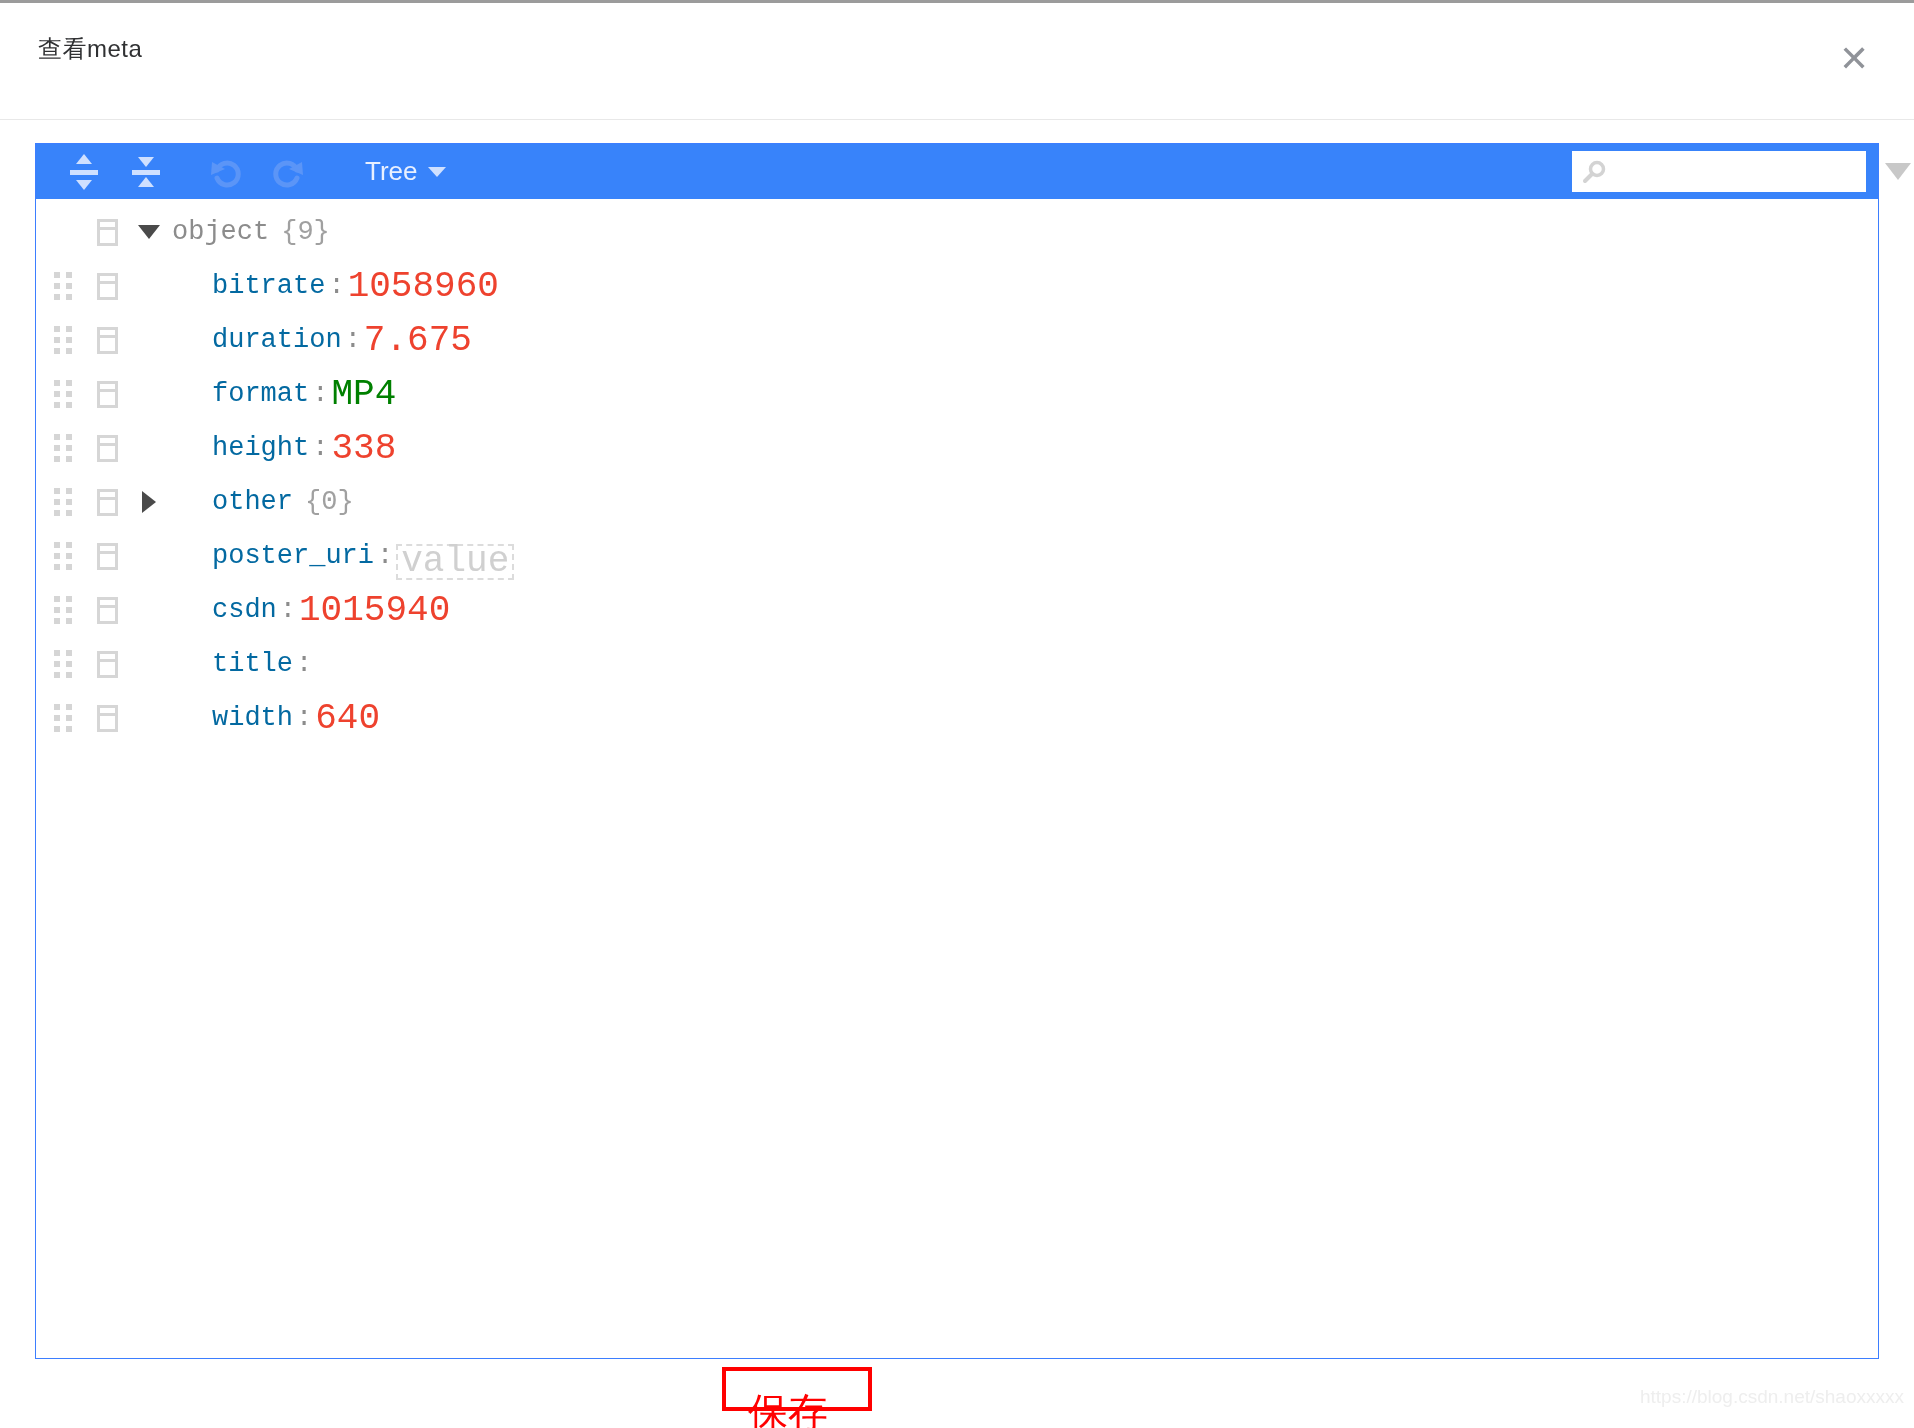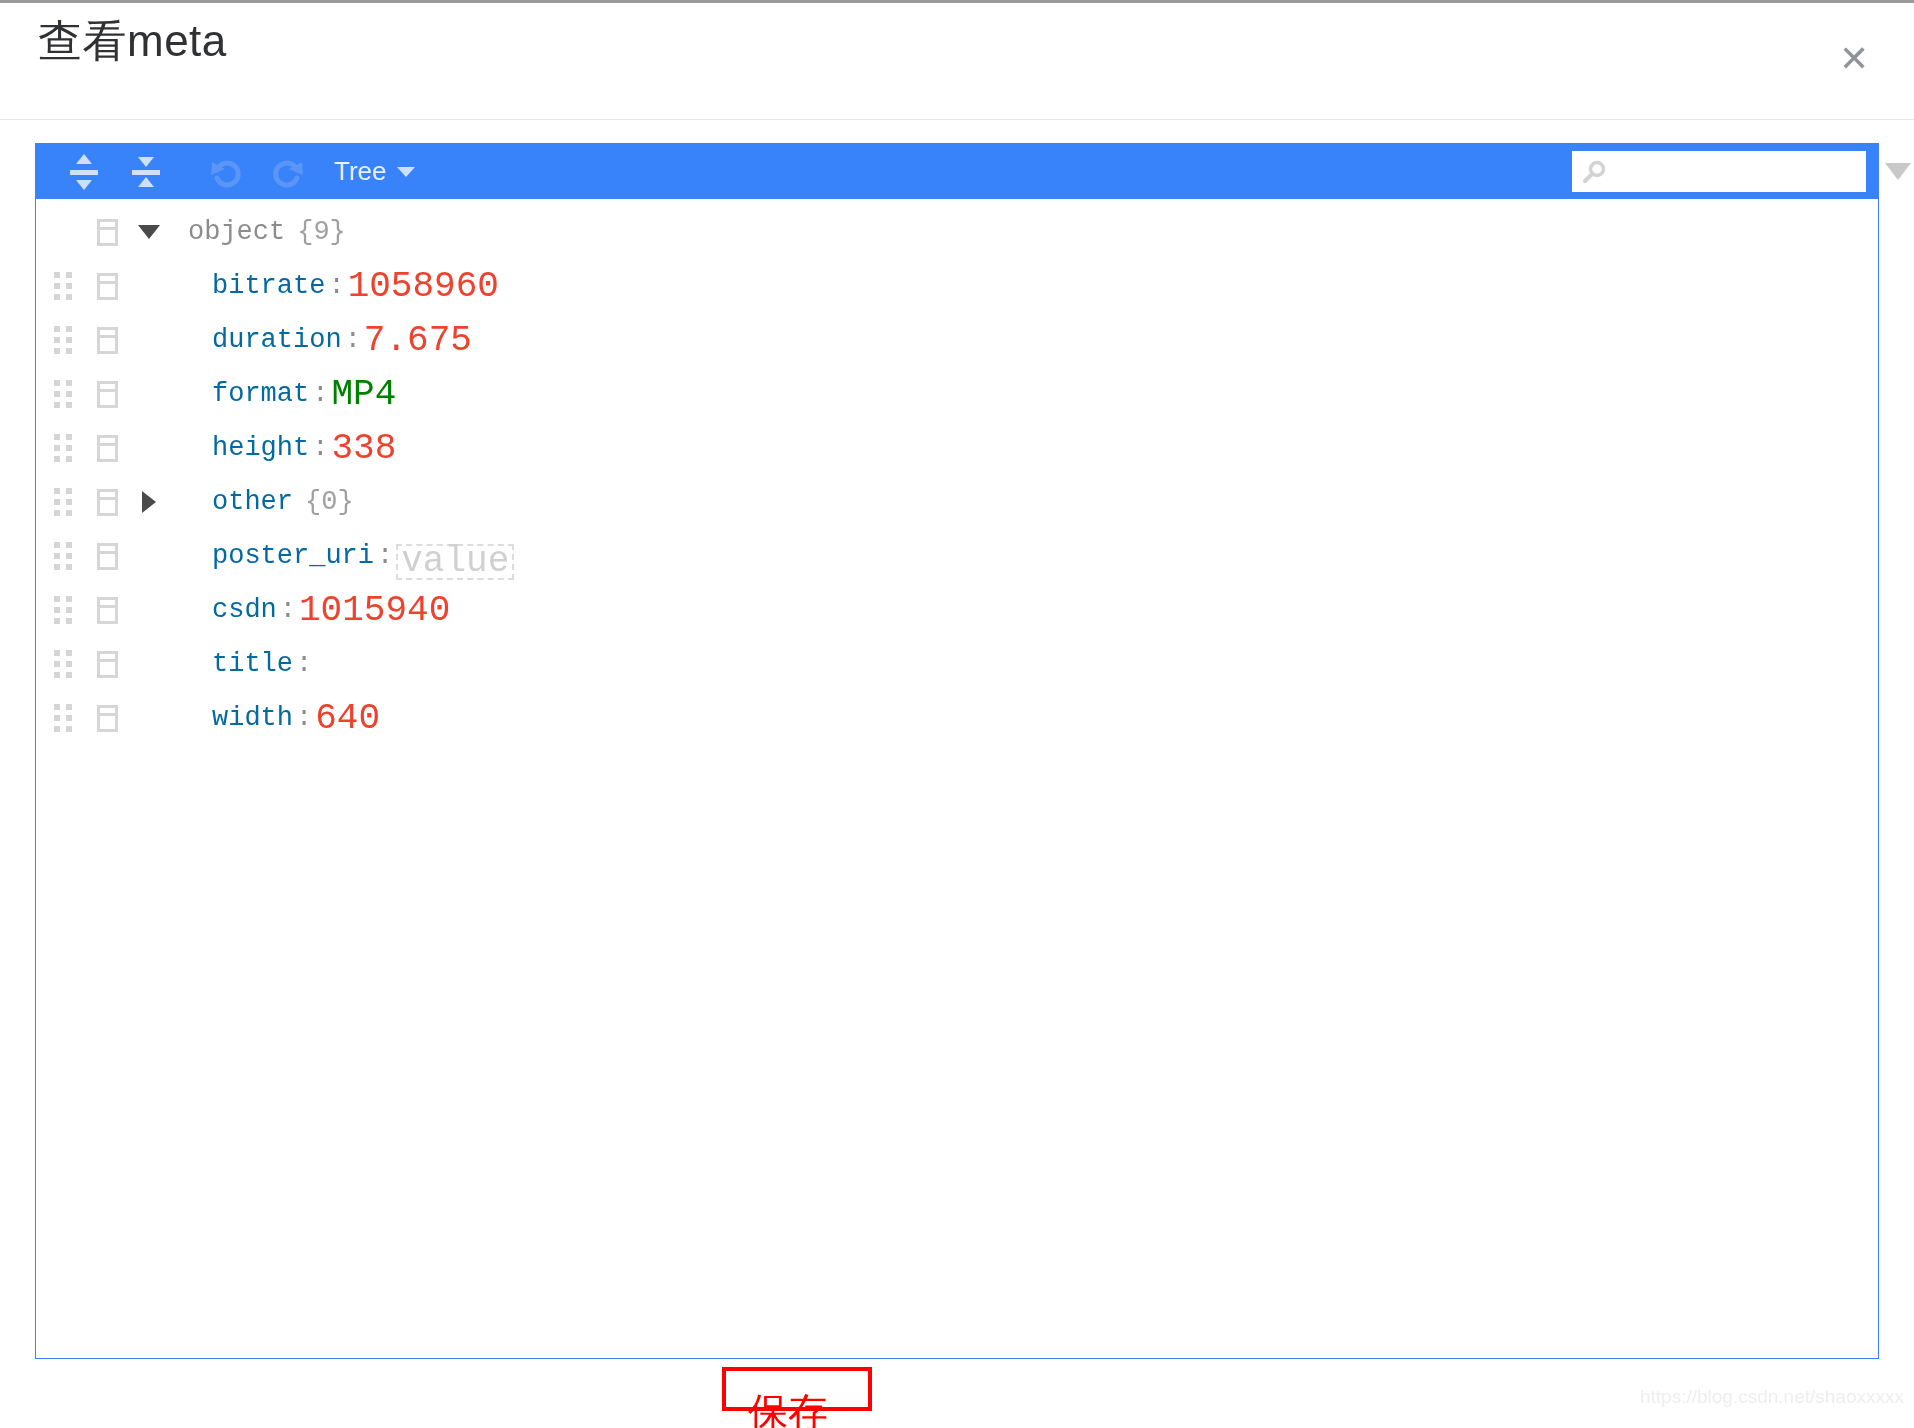"查看meta" .modal-title { font-size: 44px -> 24px; top: 16px -> 24px }
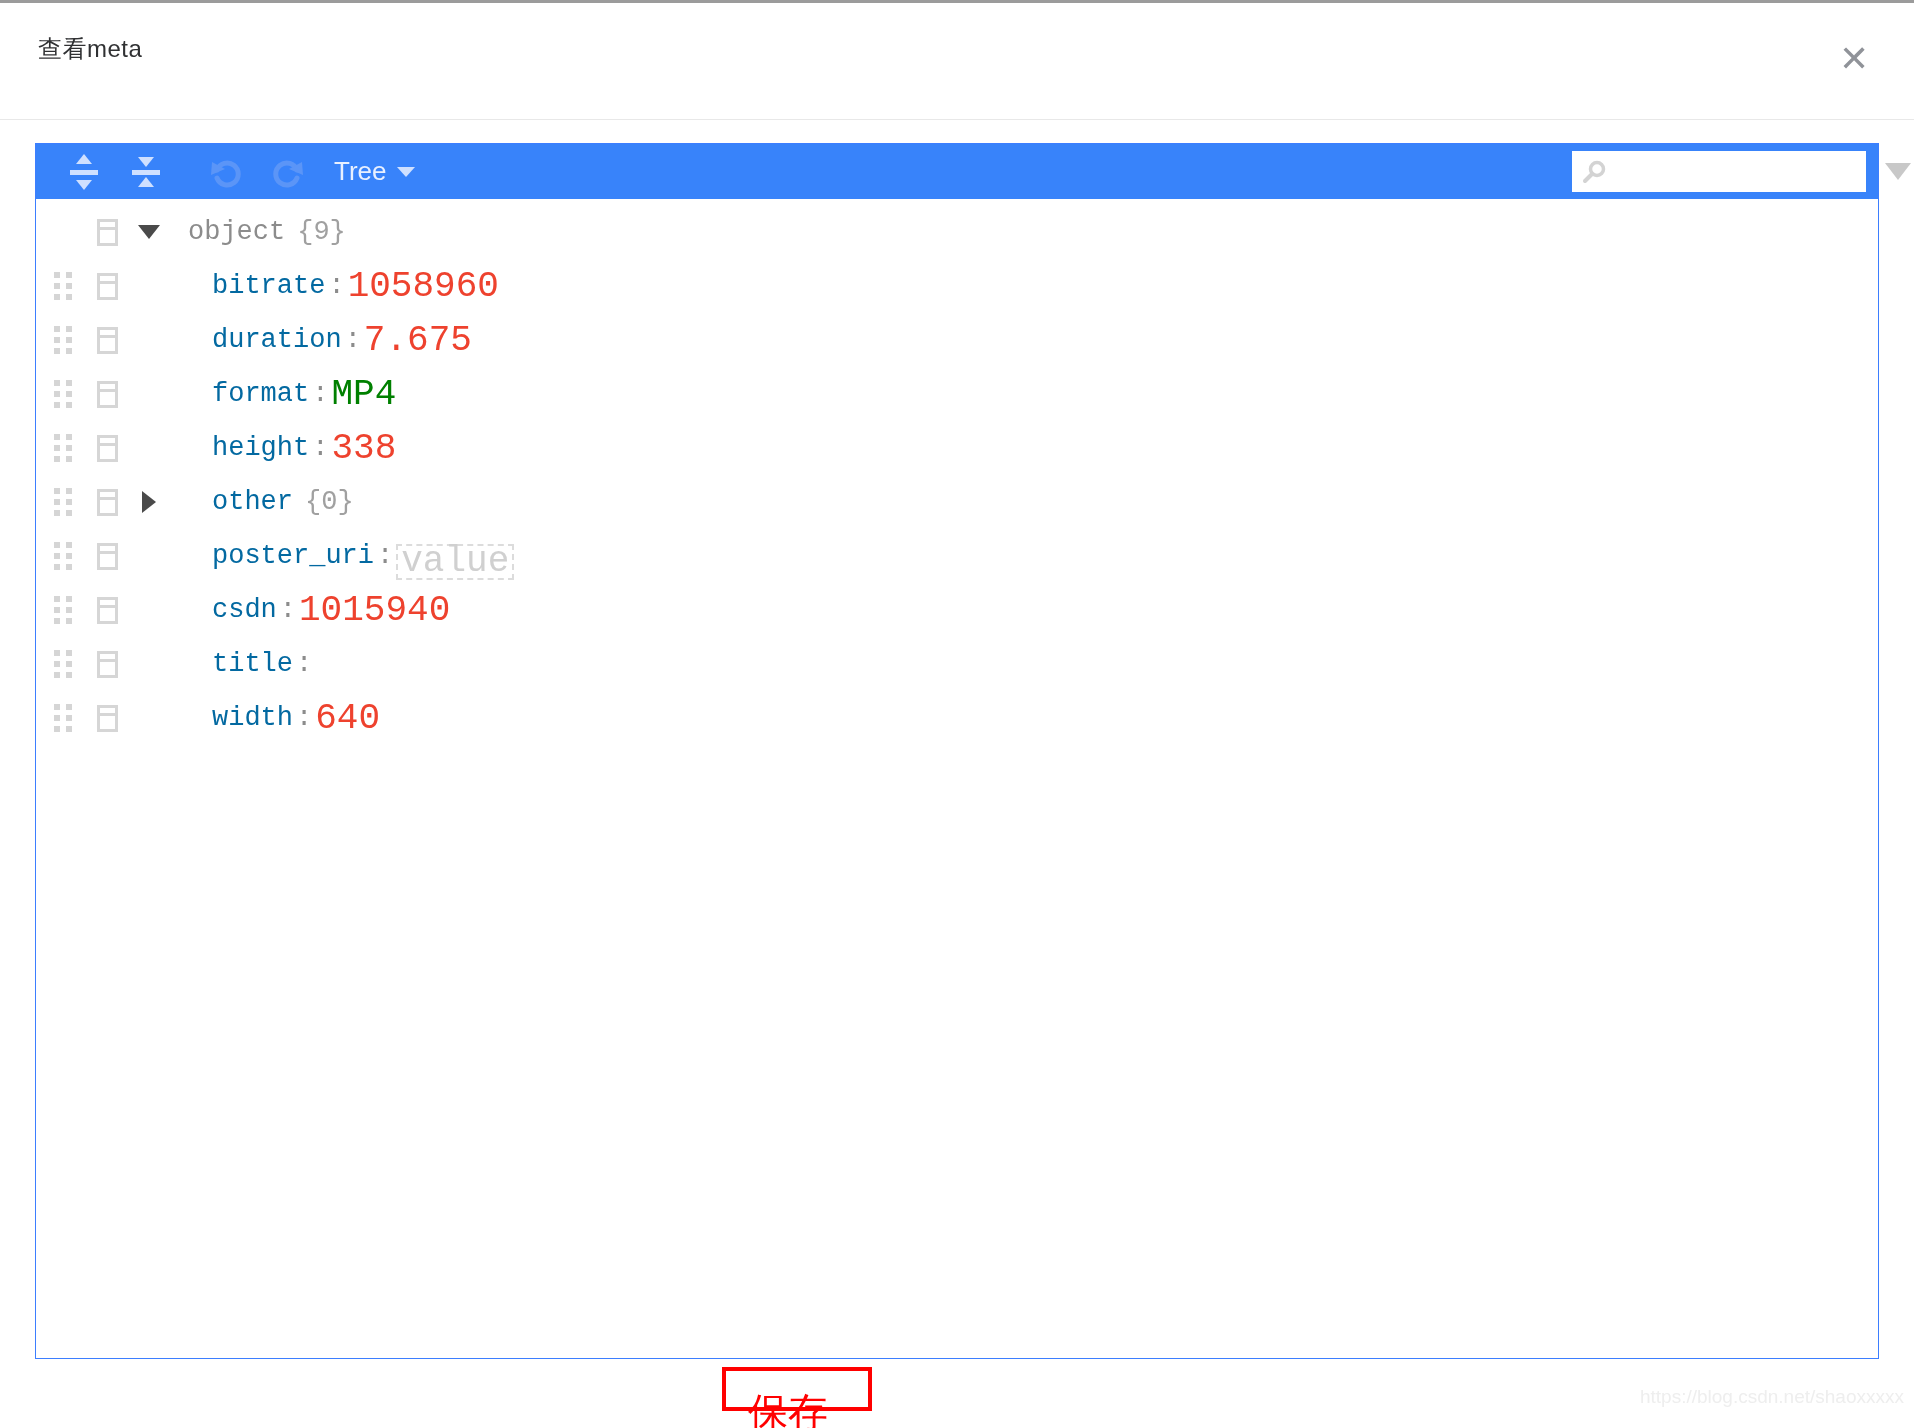"Tree" .mode-btn { margin-left: 14px -> 45px }
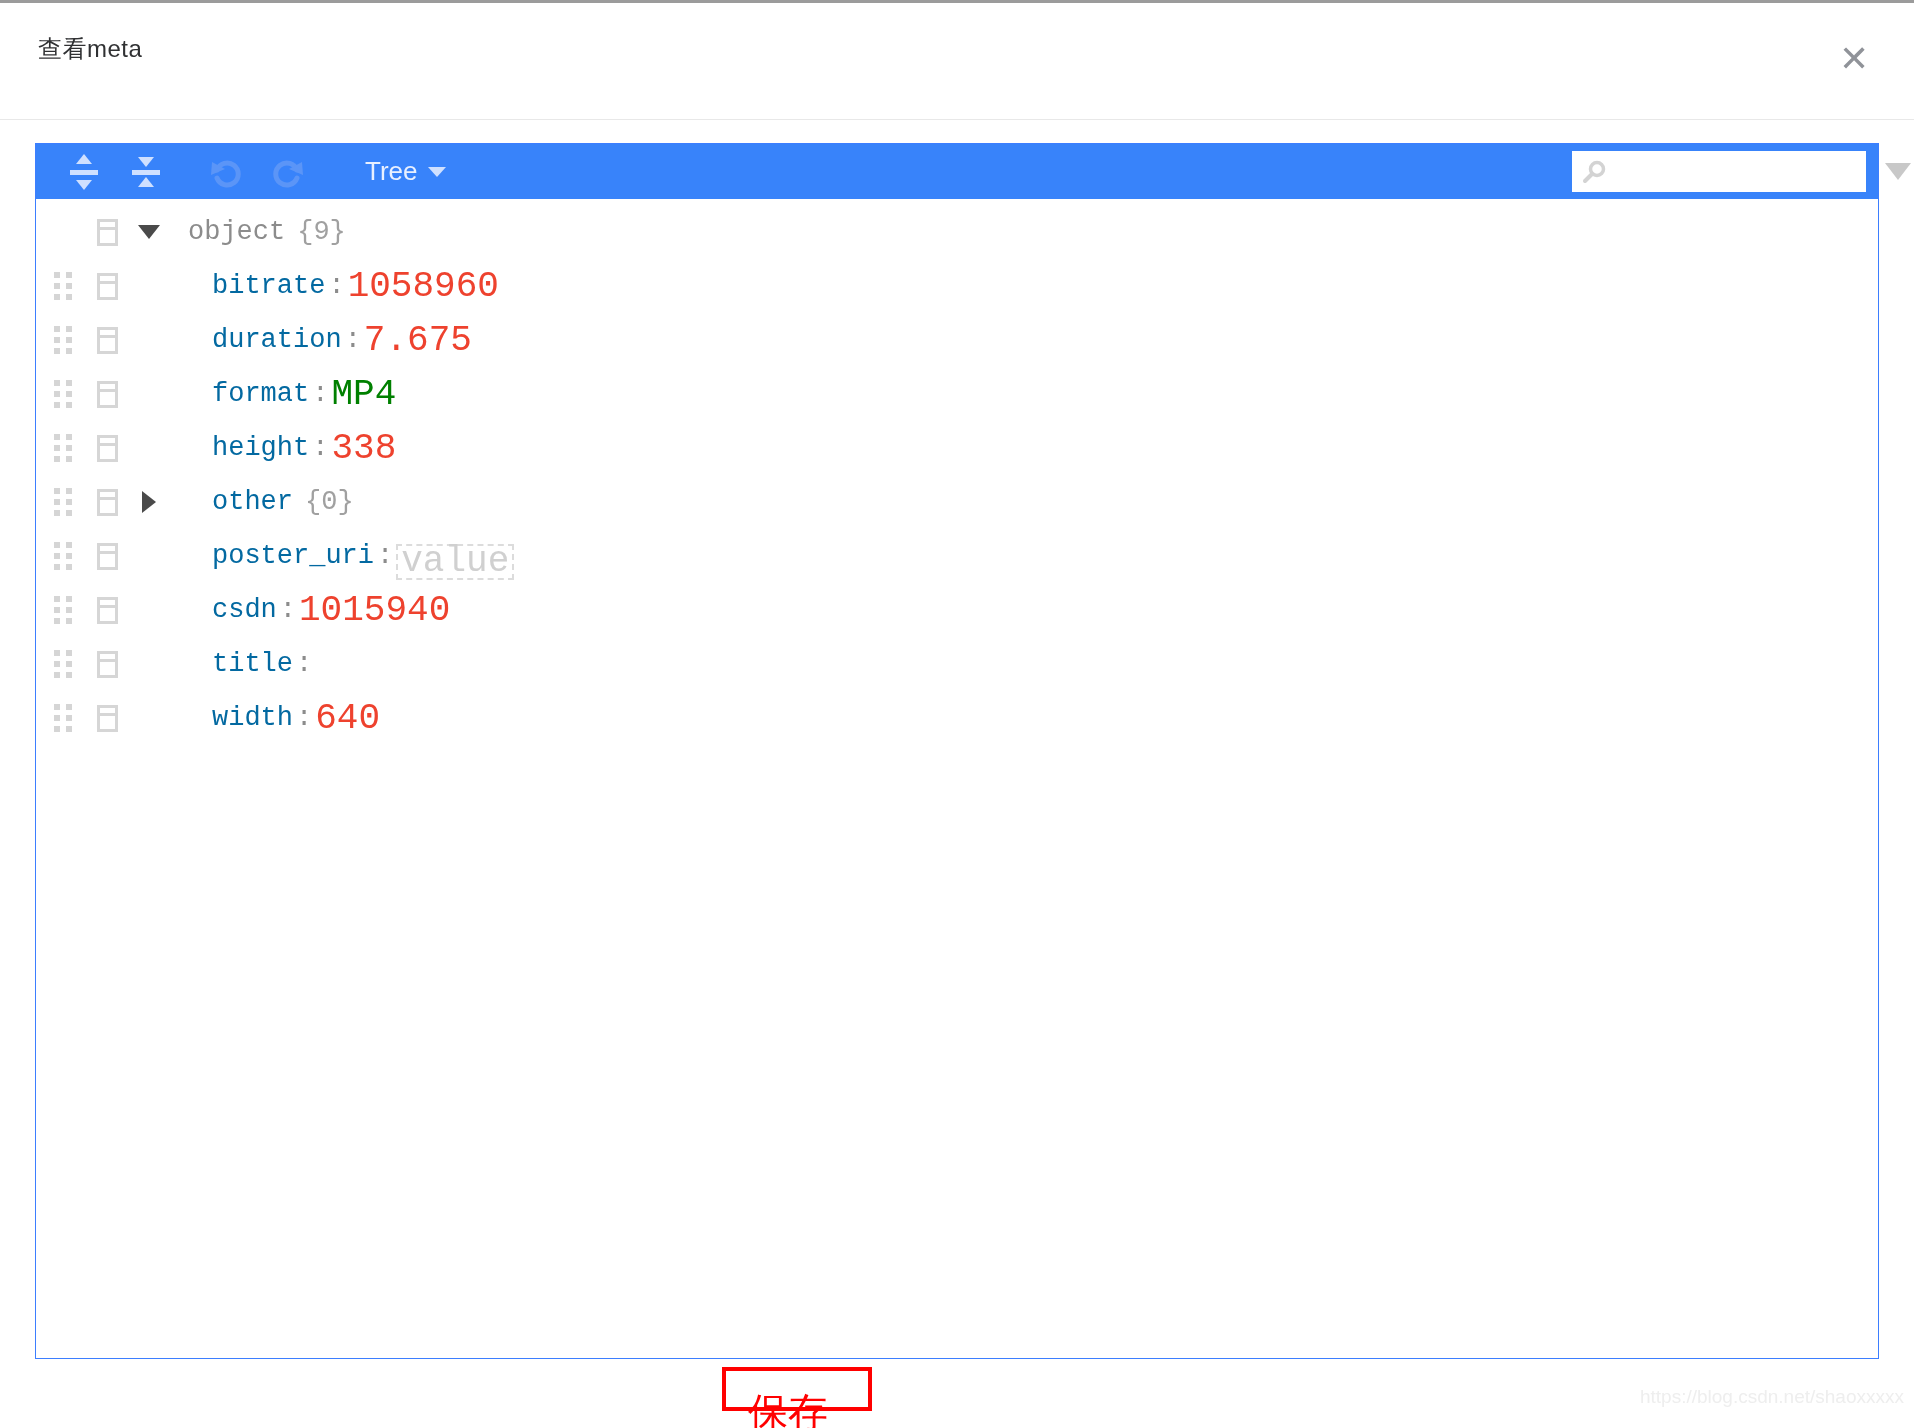"object" .field.root { margin-left: 16px -> none }
